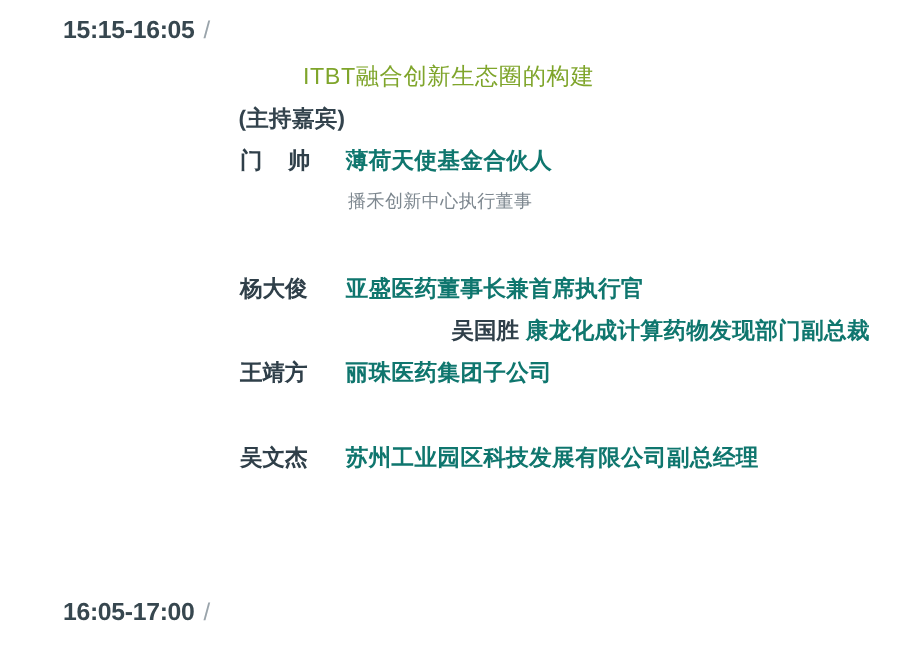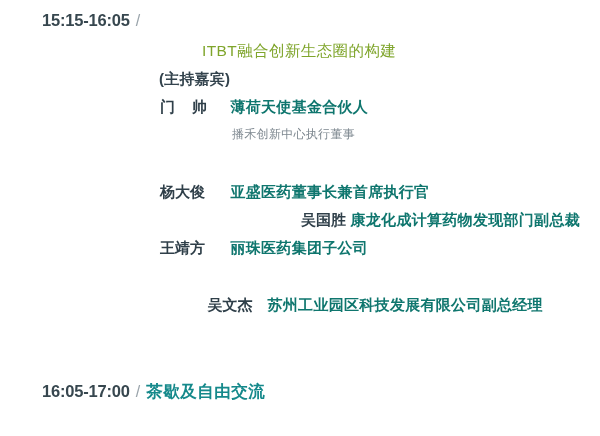"吴文杰 苏州工业园区科技发展有限公司副总经理" #row-wuwenjie { text-align: center -> none }
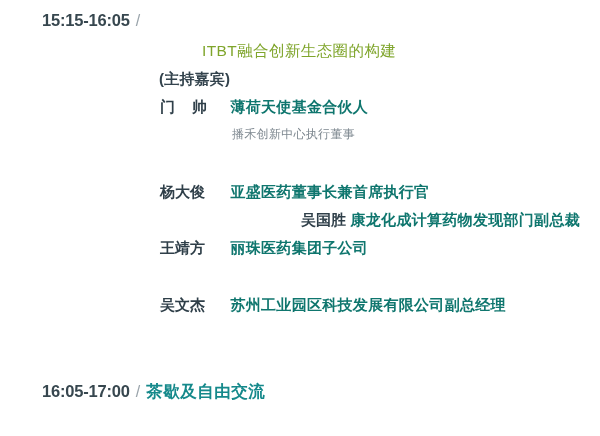"16:05-17:00" #slot-2-head { top: 381px -> 399px }
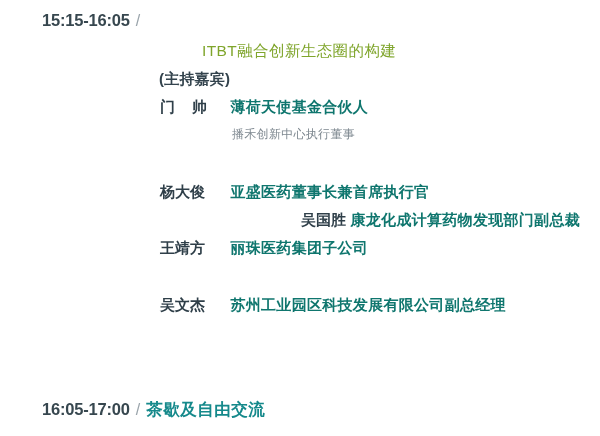"茶歇及自由交流" span.slot-title { html: <span>茶歇及自由交流</span> -> none }
